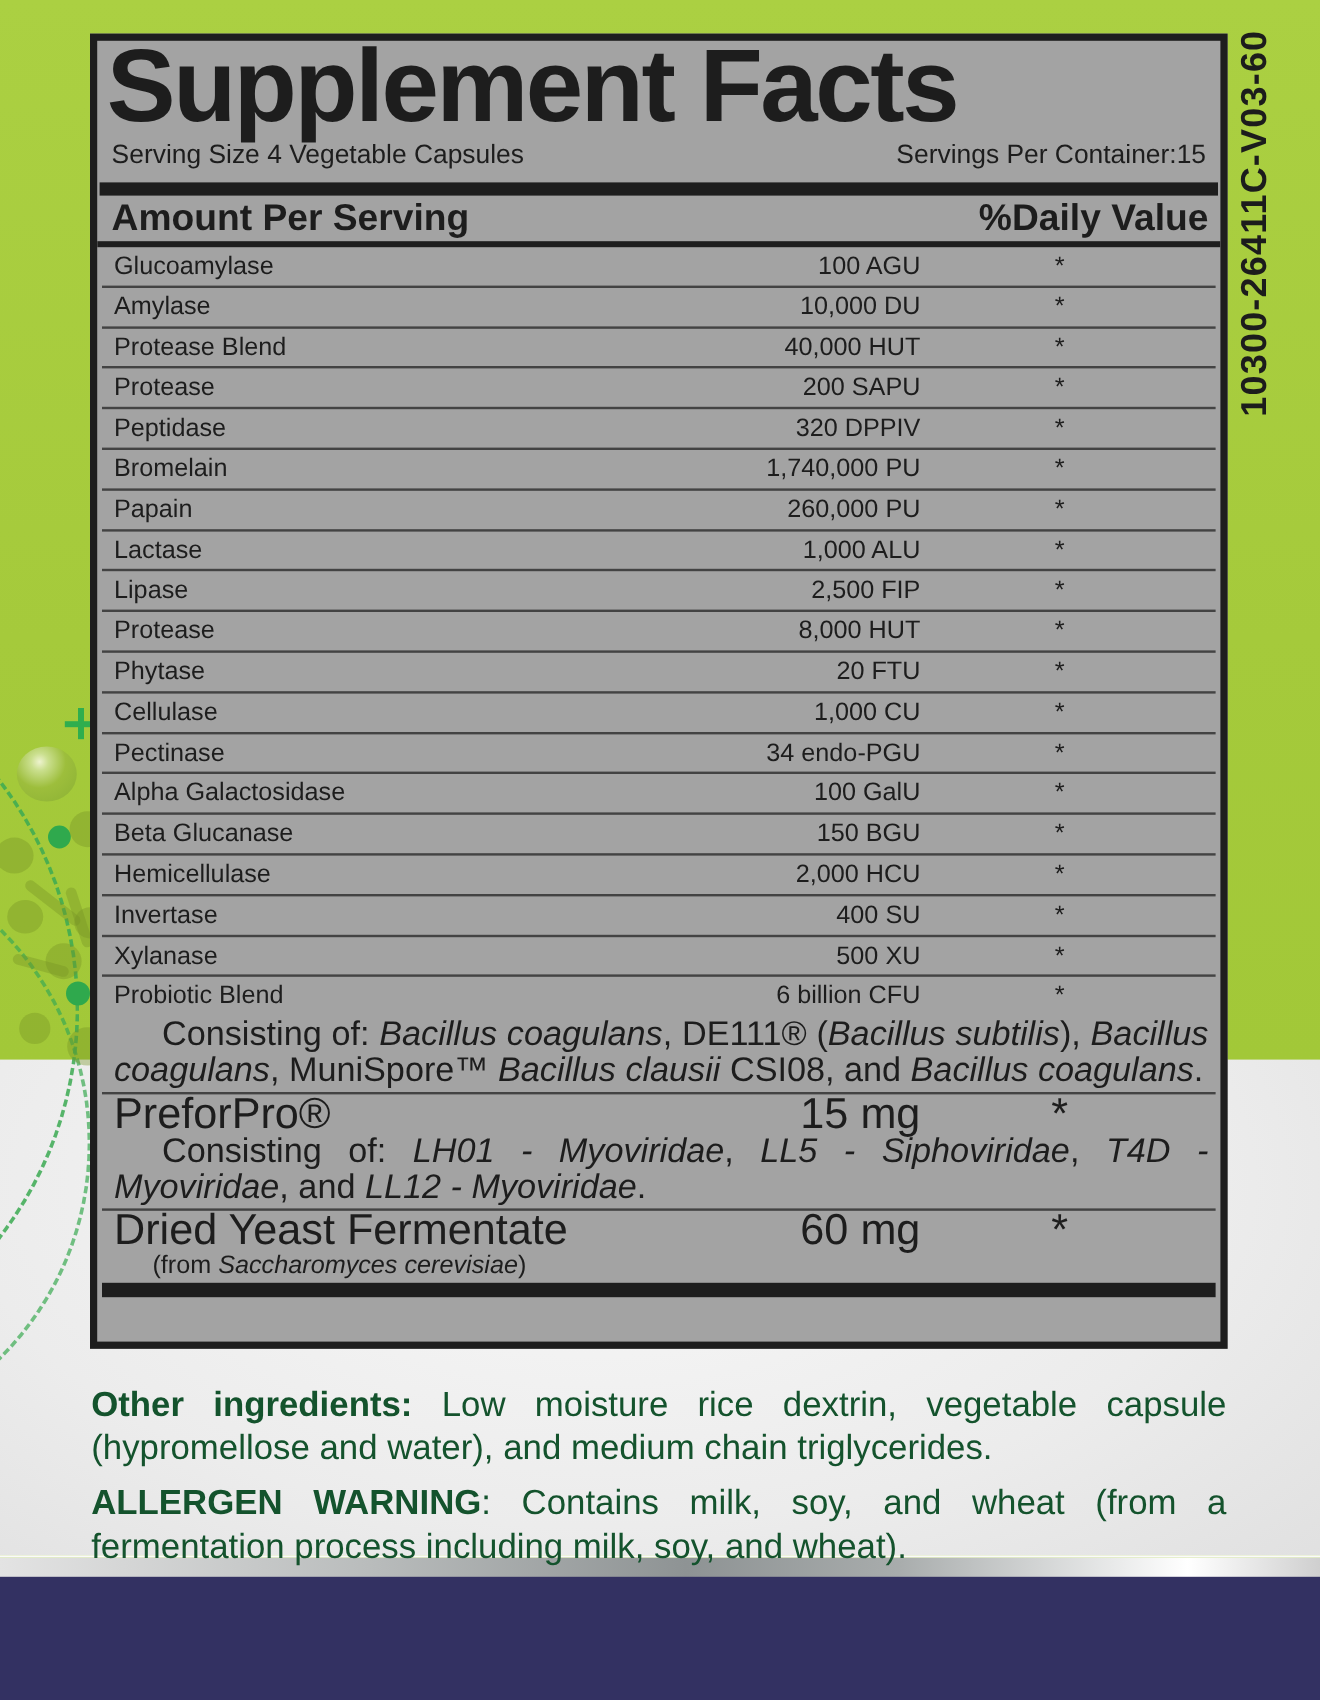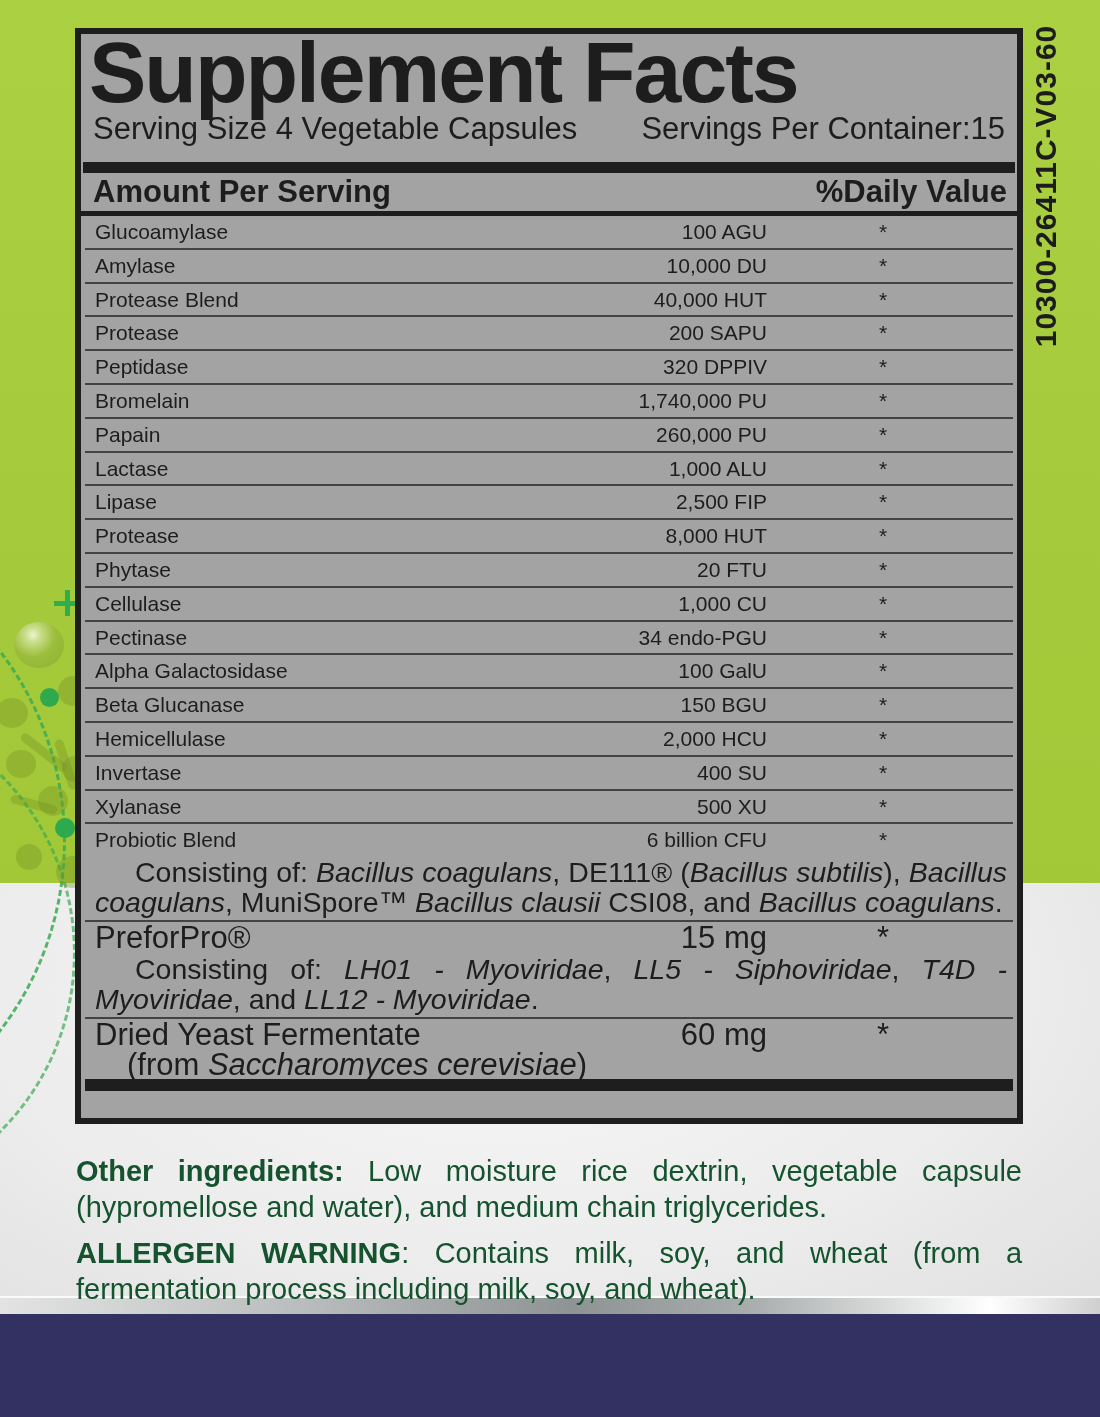"Serving Size 4 Vegetable Capsules" .serving-row { font-size: 31px -> 22px; margin: 4px 0 16px -> 4px 0 6px }
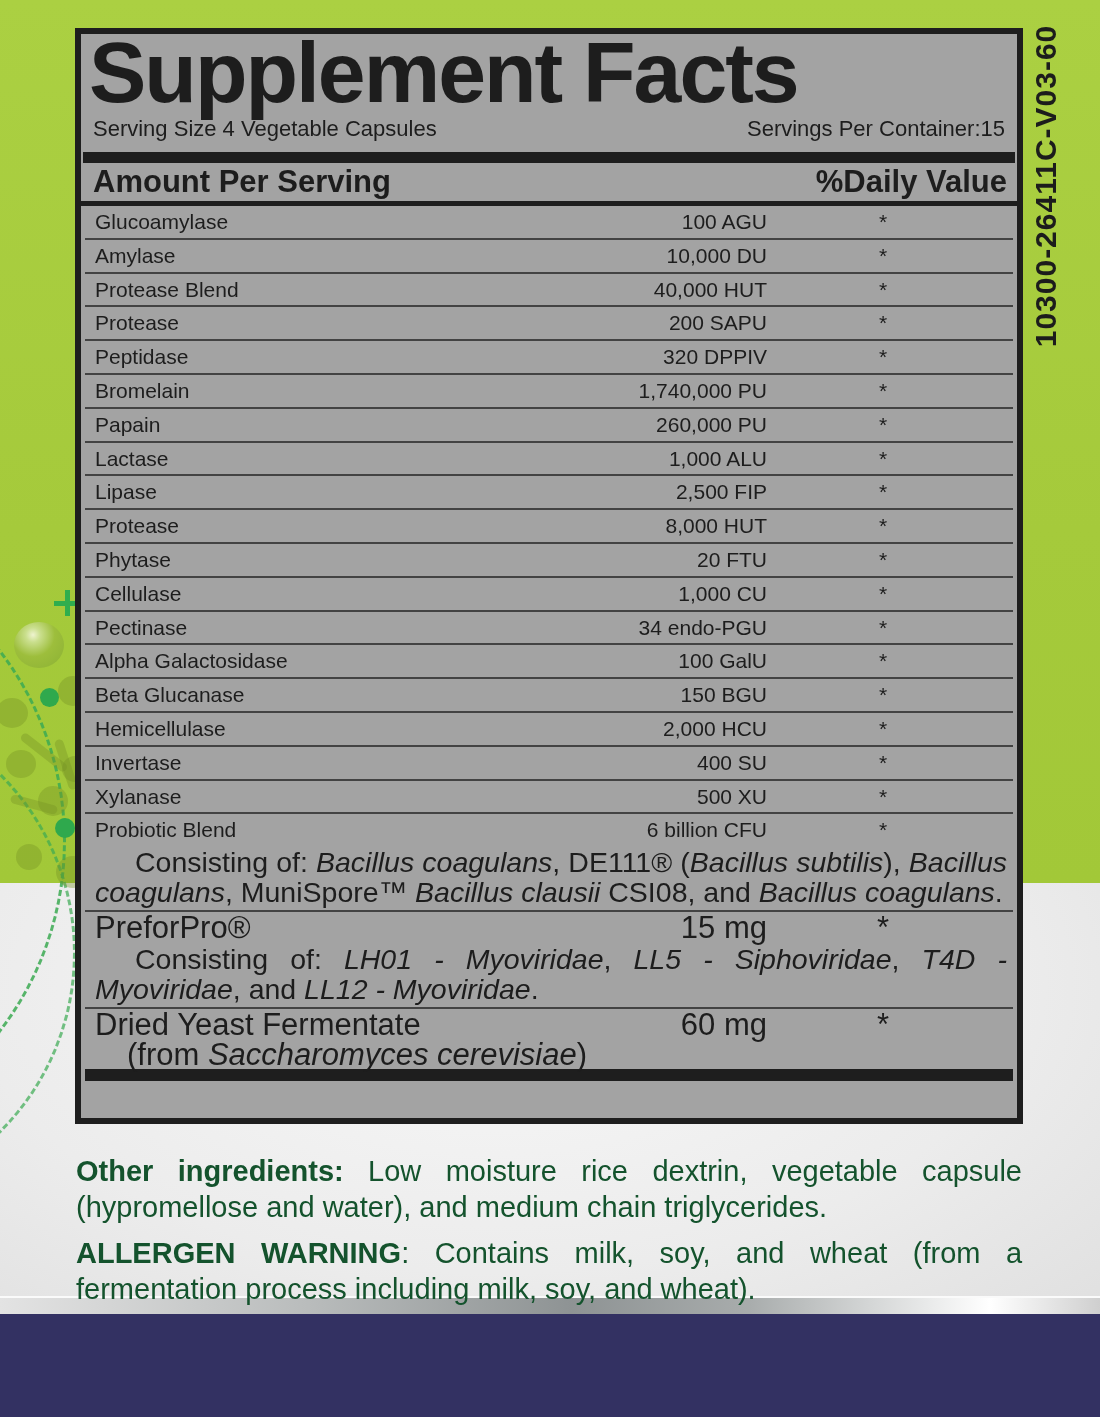"PreforPro®" .row-single { font-size: 31px -> 36px }
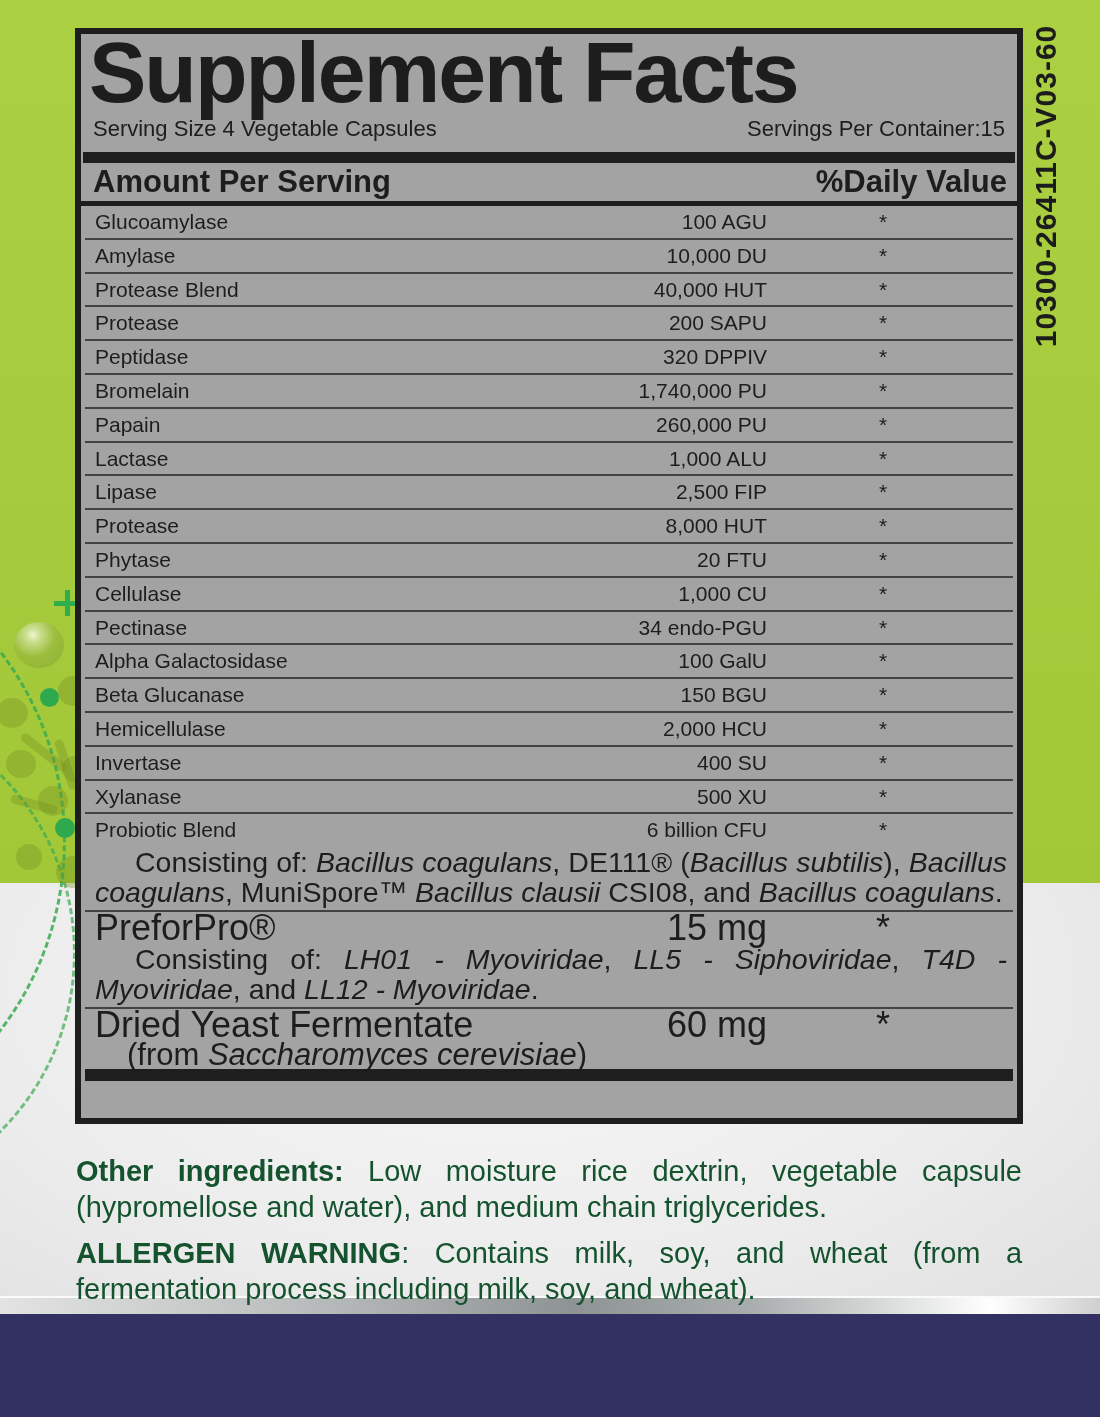"(from Saccharomyces cerevisiae)" .subline { font-size: 31px -> 21px }
